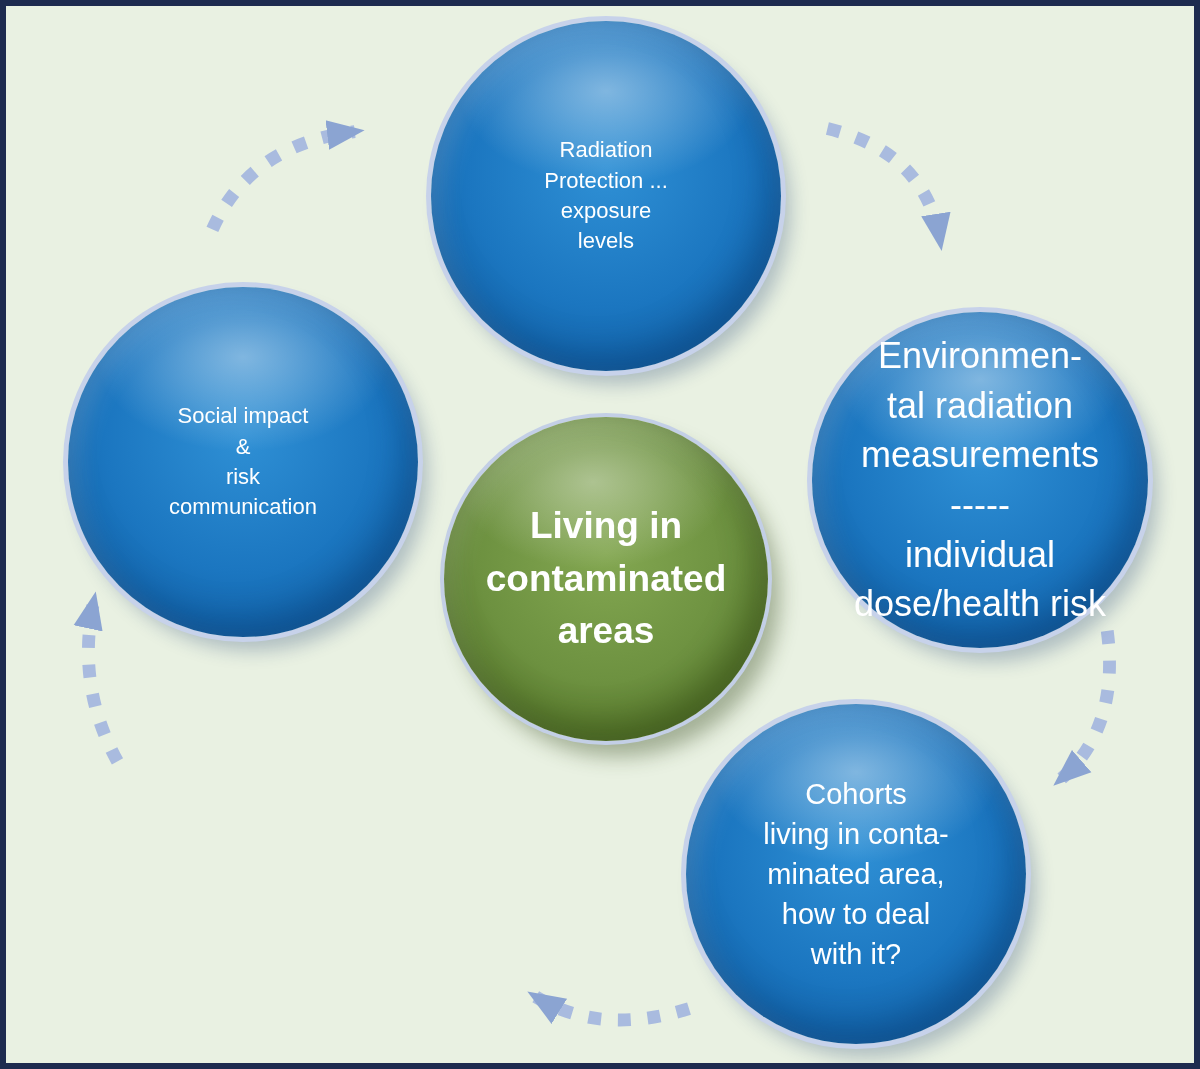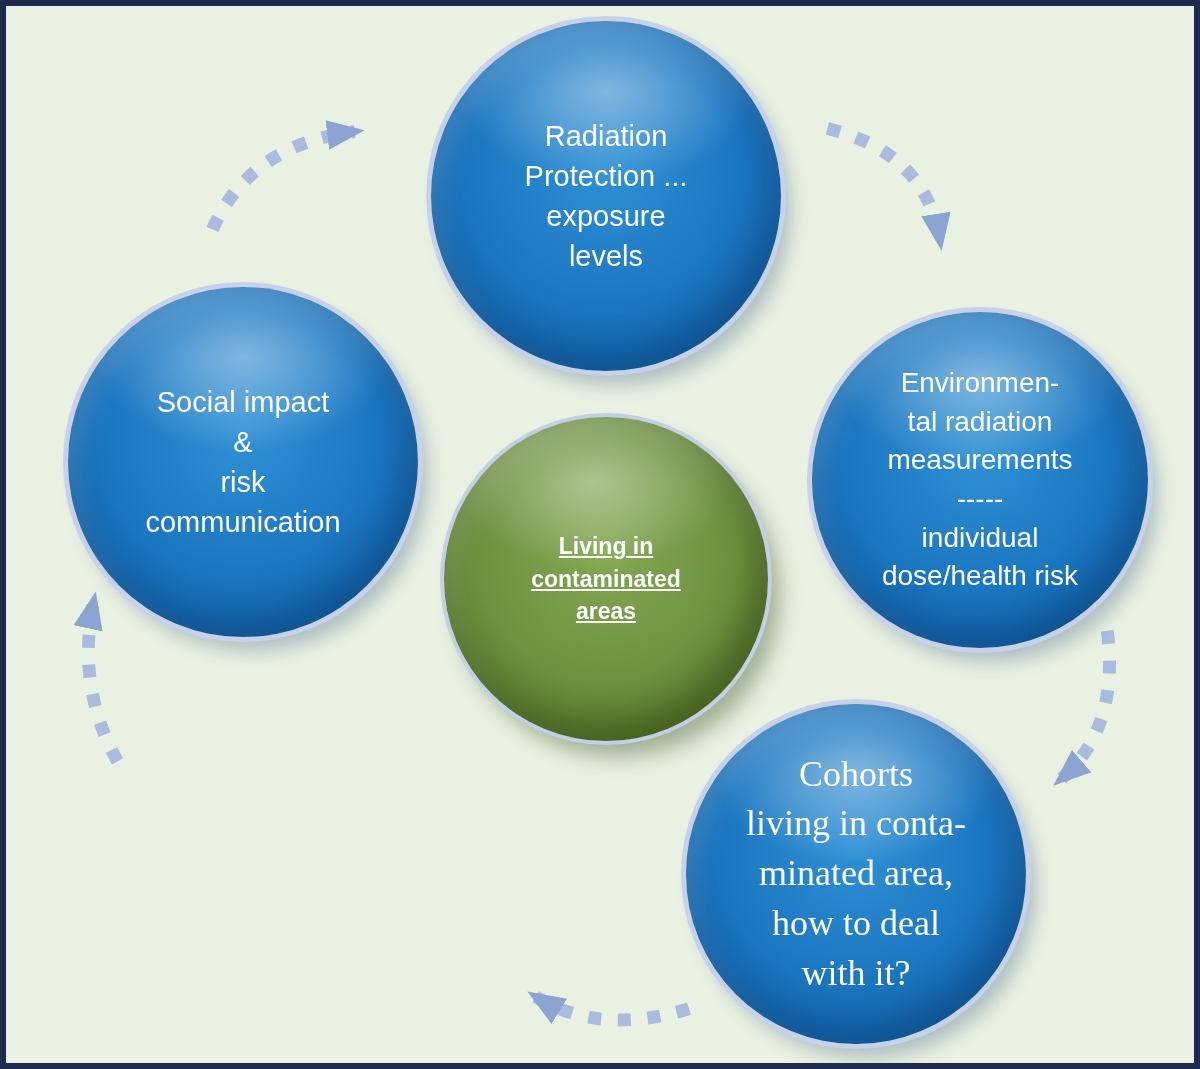"Radiation" .node-label { font-size: 29px -> 22px }
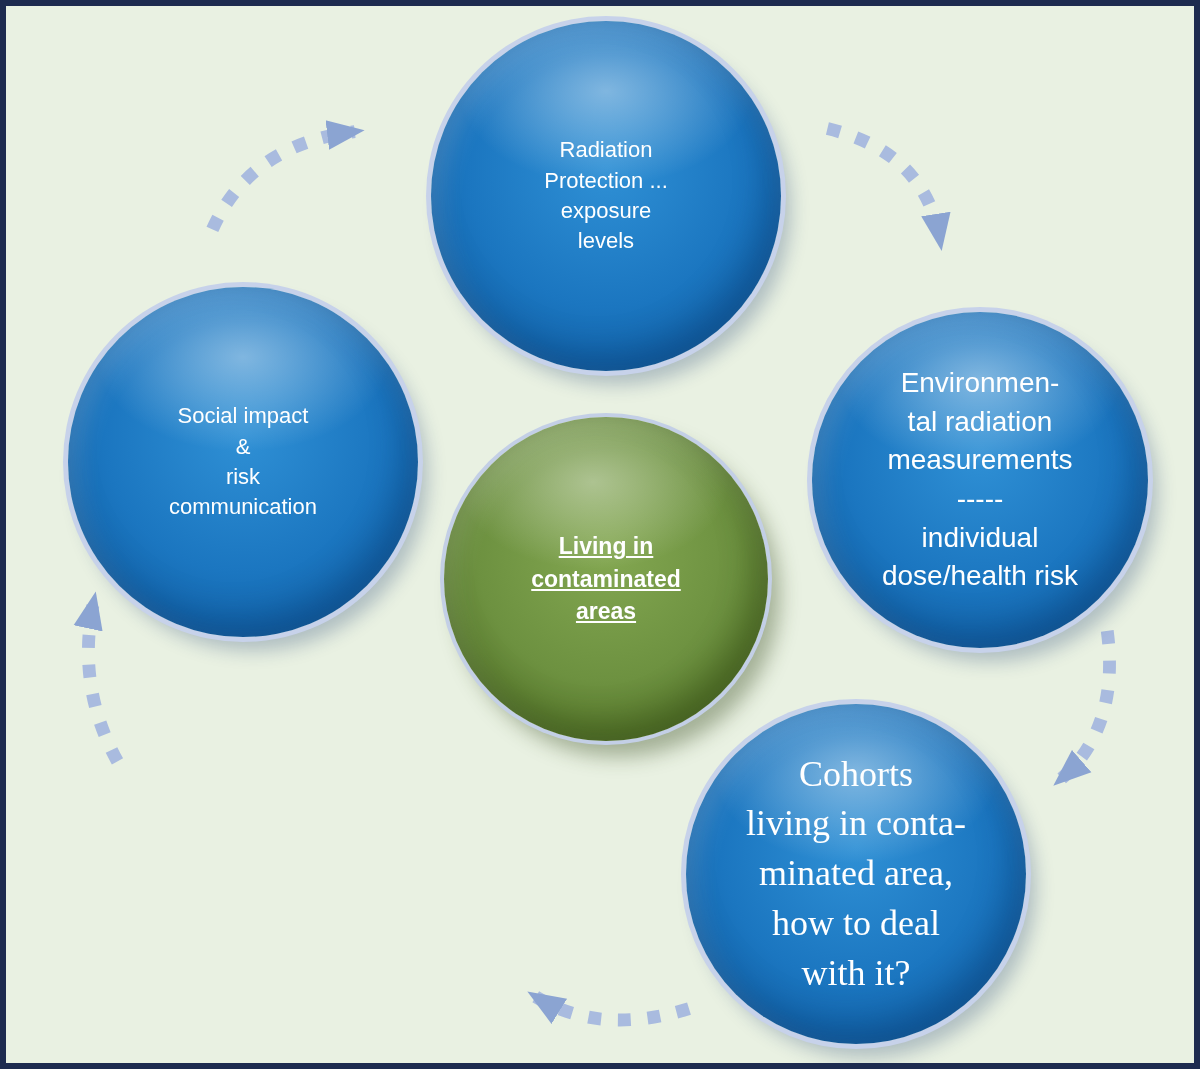"Environmen-" .pos-right .node-label { font-size: 28px -> 36px }
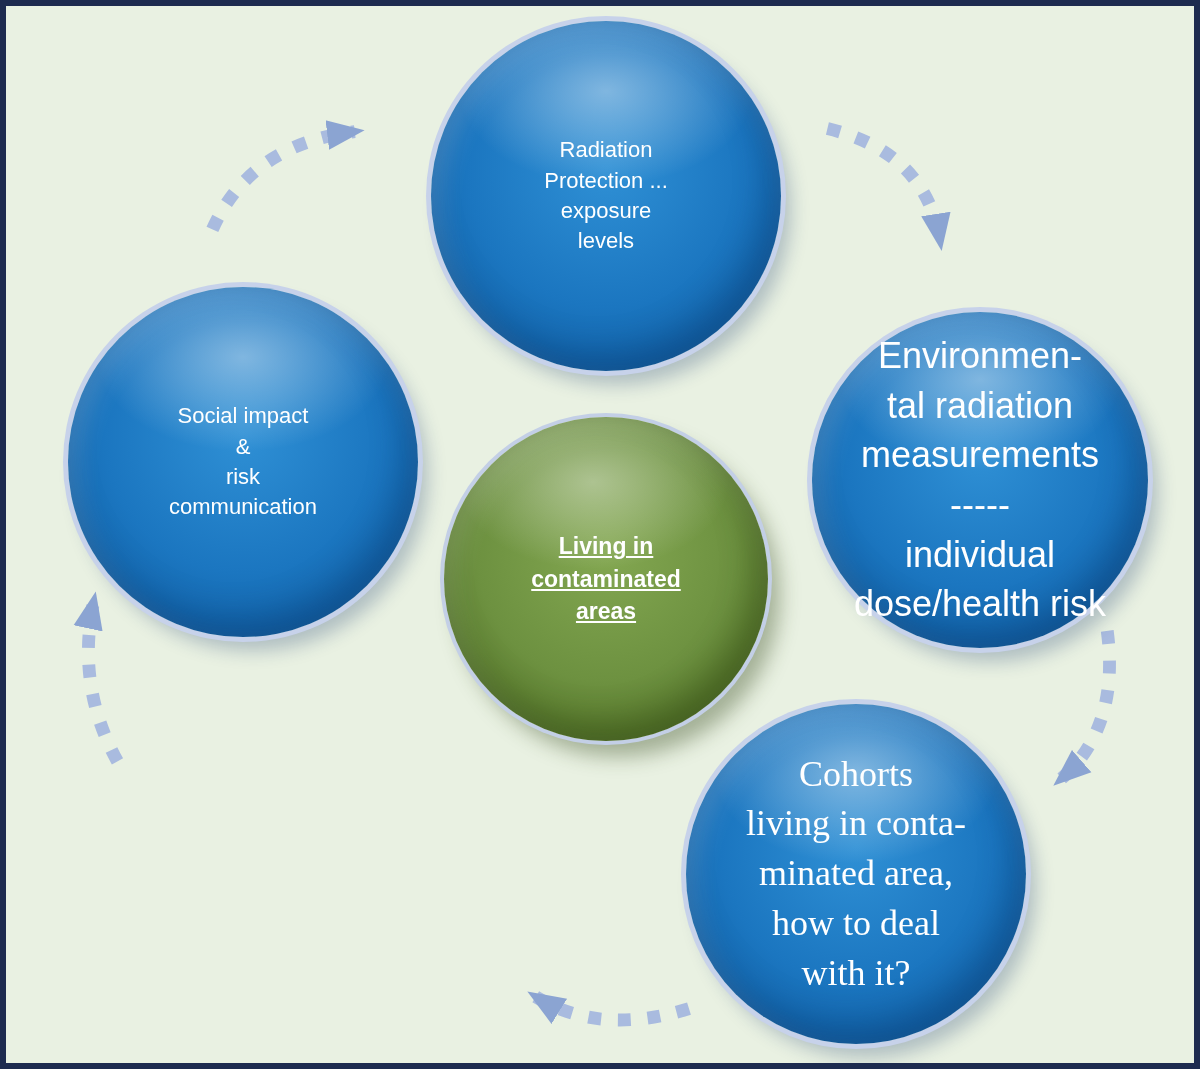"Living in" .node.green .node-label { font-size: 23px -> 37px; text-decoration: underline -> none }
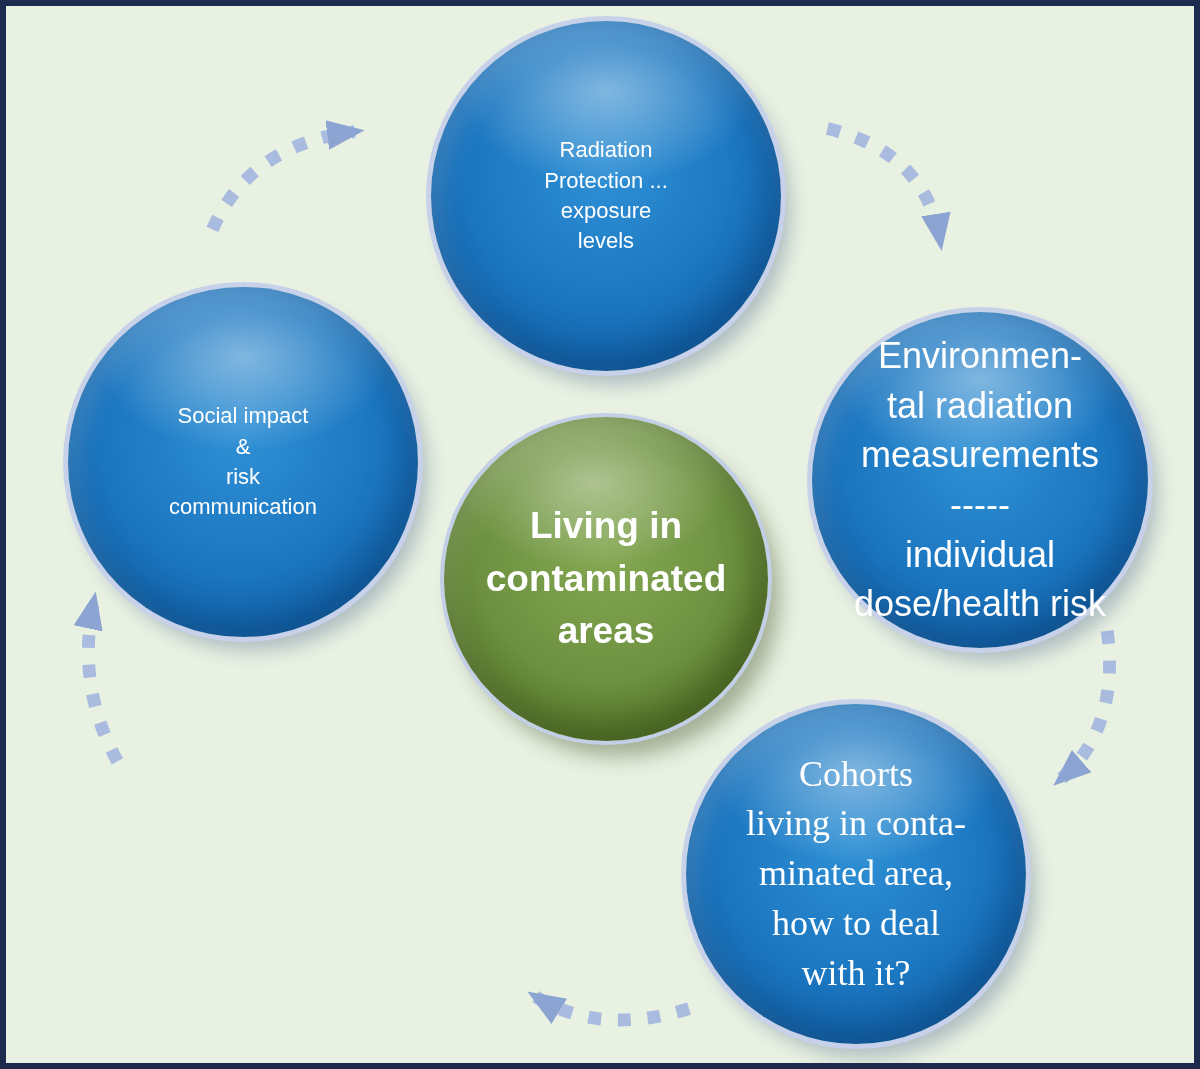"Cohorts" .pos-bottom-right .node-label { font-family: Liberation Serif, serif -> none; font-size: 36px -> 29px }
